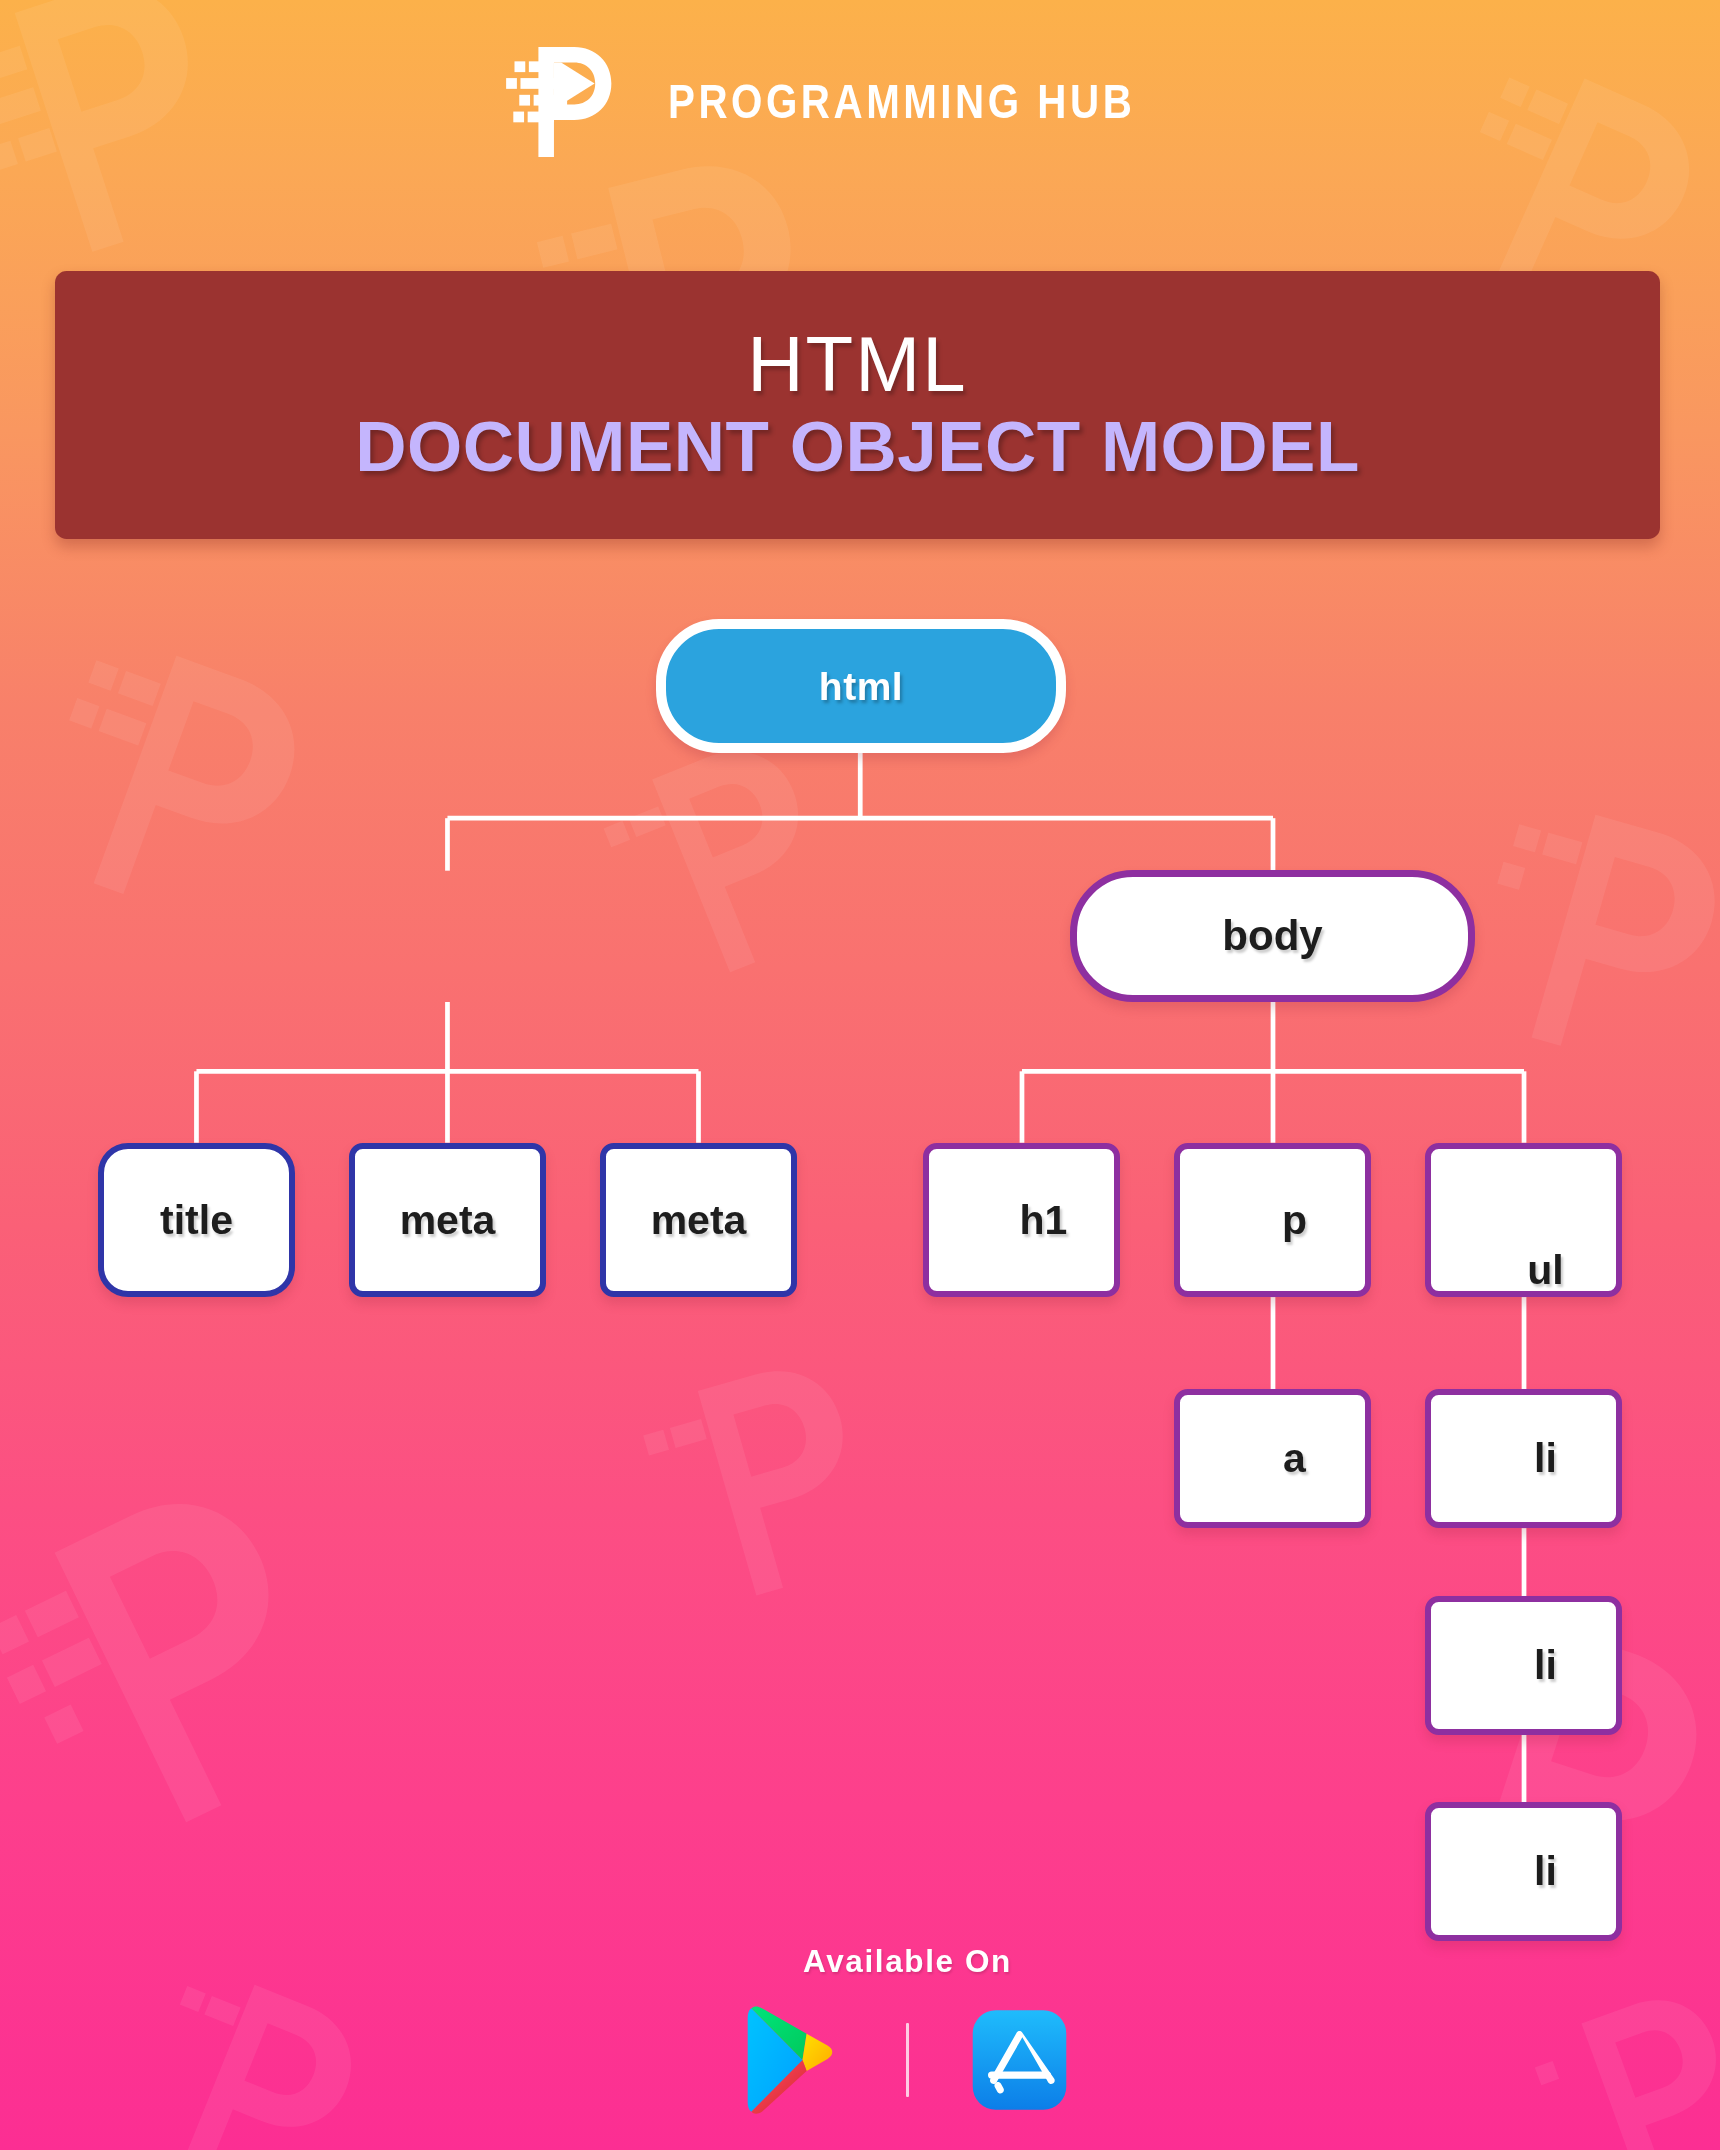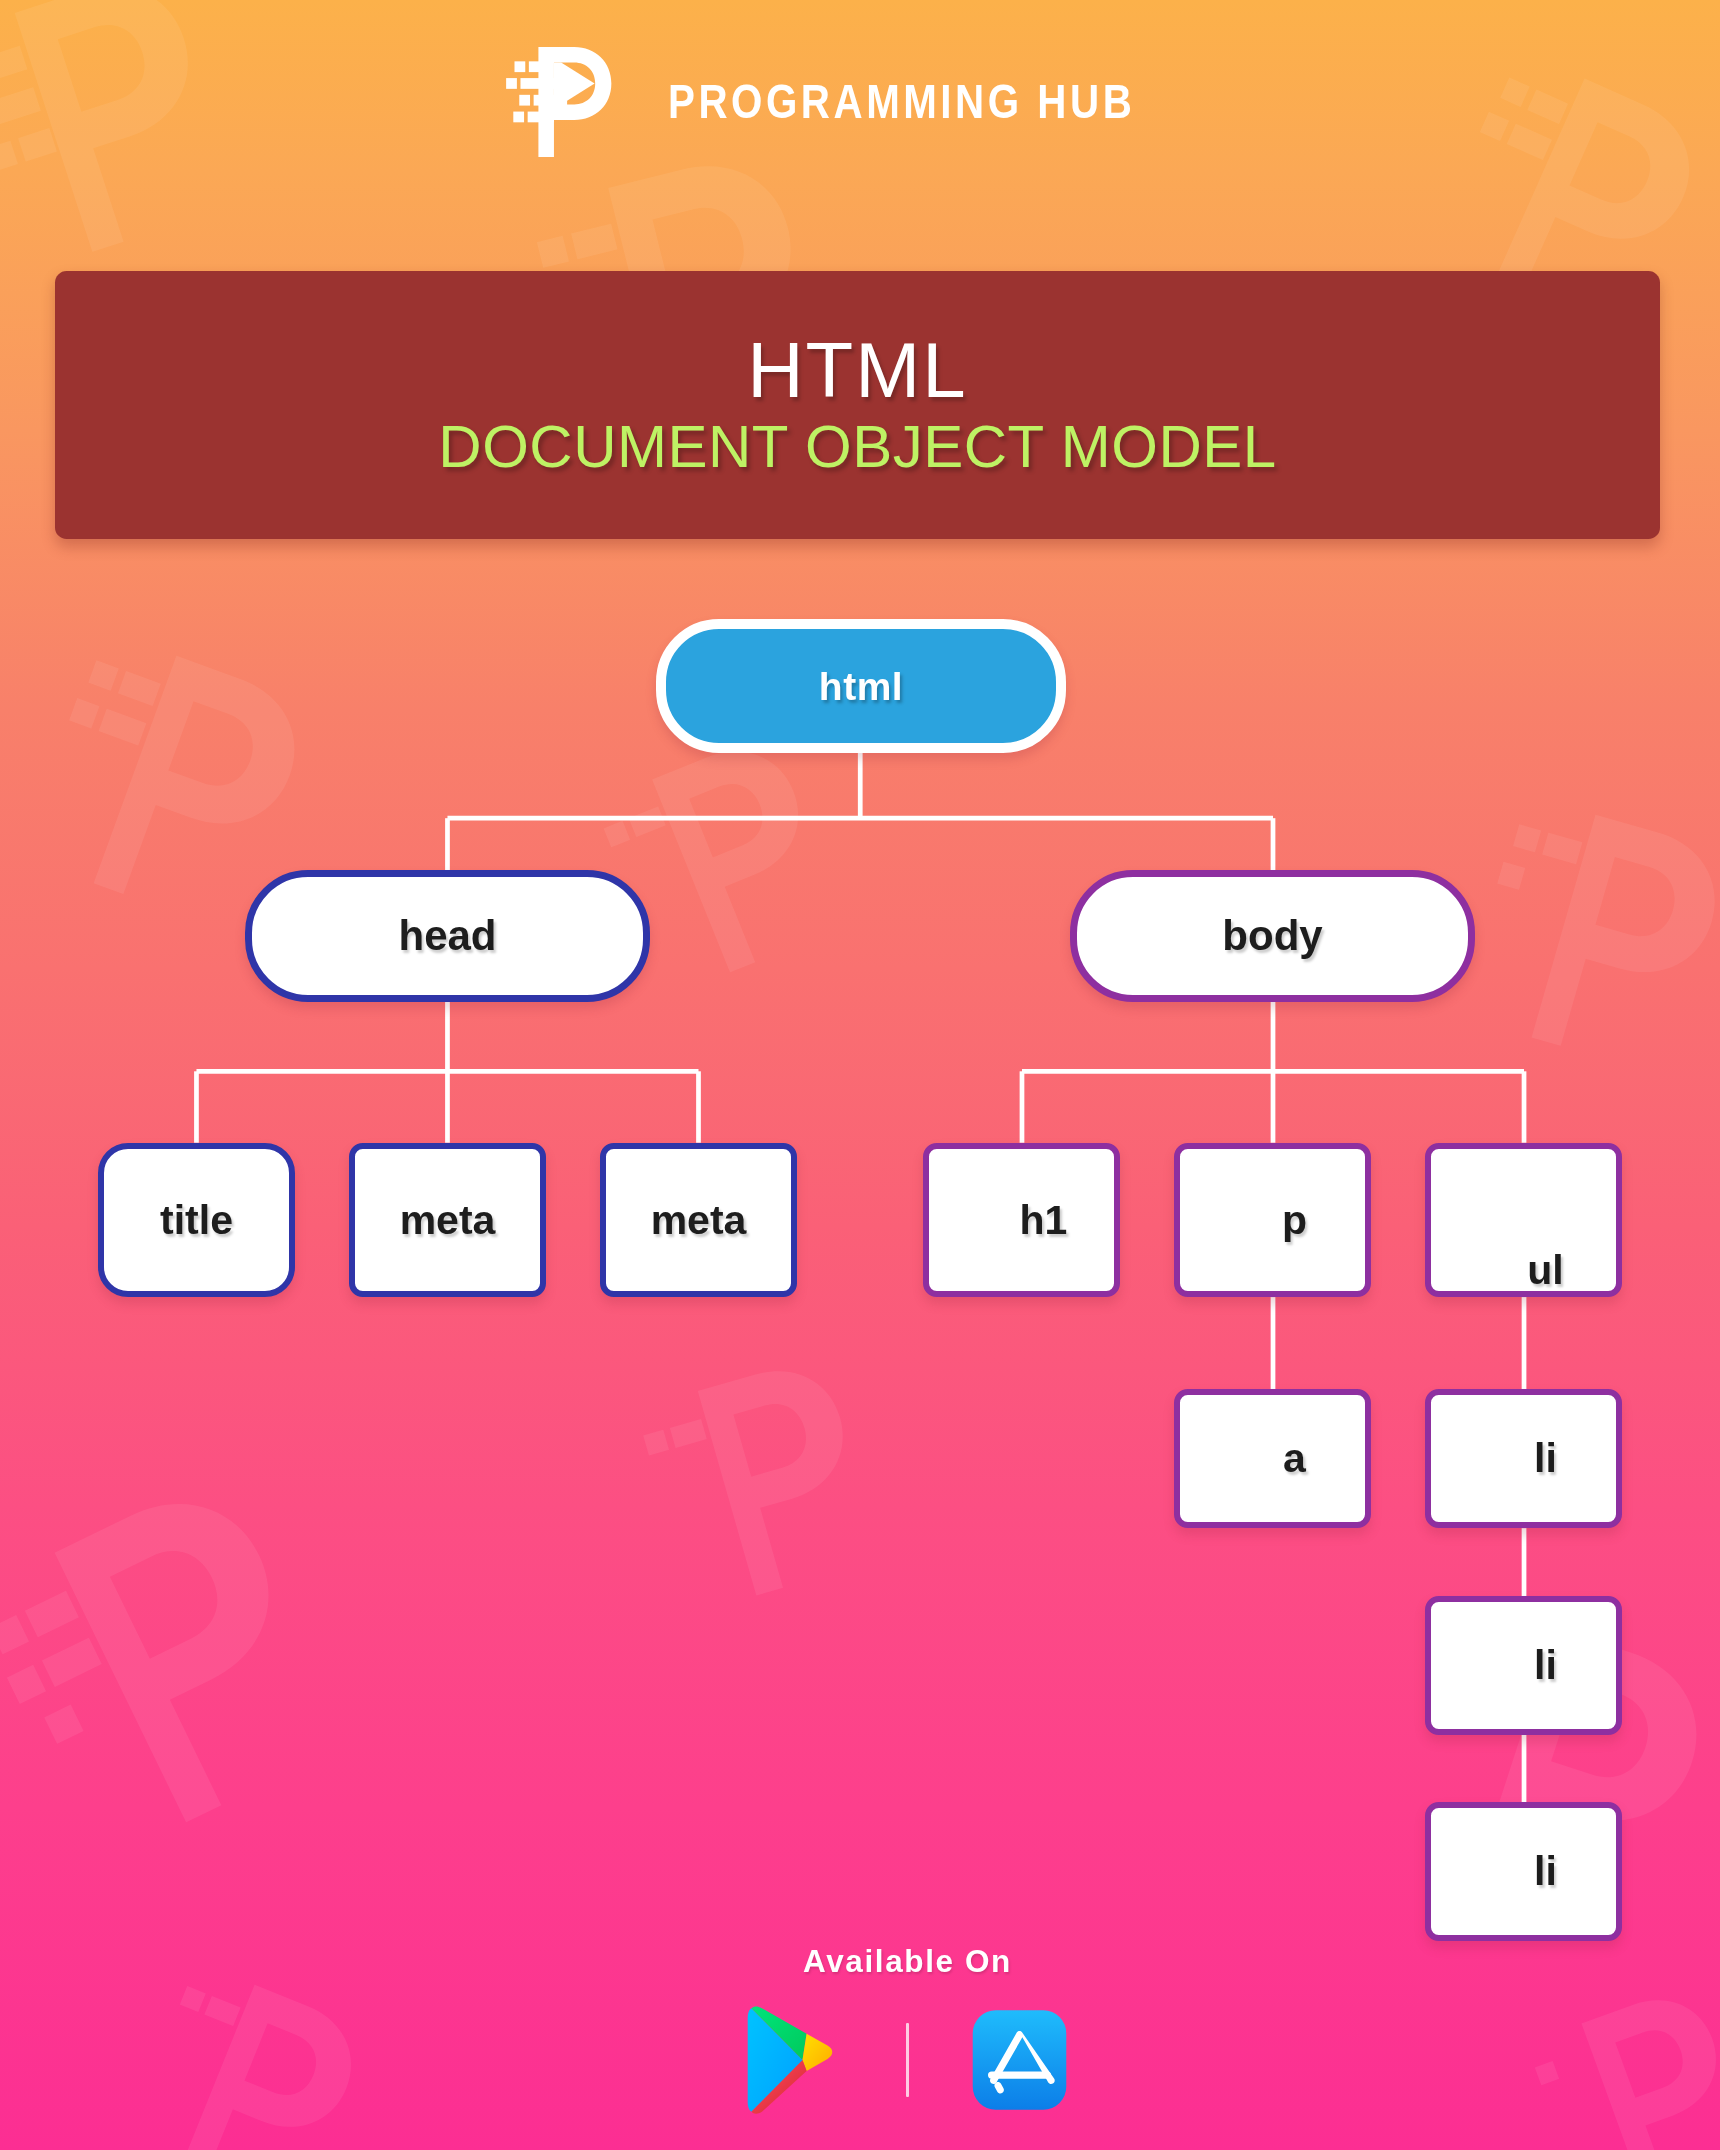"DOCUMENT OBJECT MODEL" #title-line2 { color: #bef264 -> #c4b5fd; font-size: 60px -> 71px; font-weight: normal -> bold }
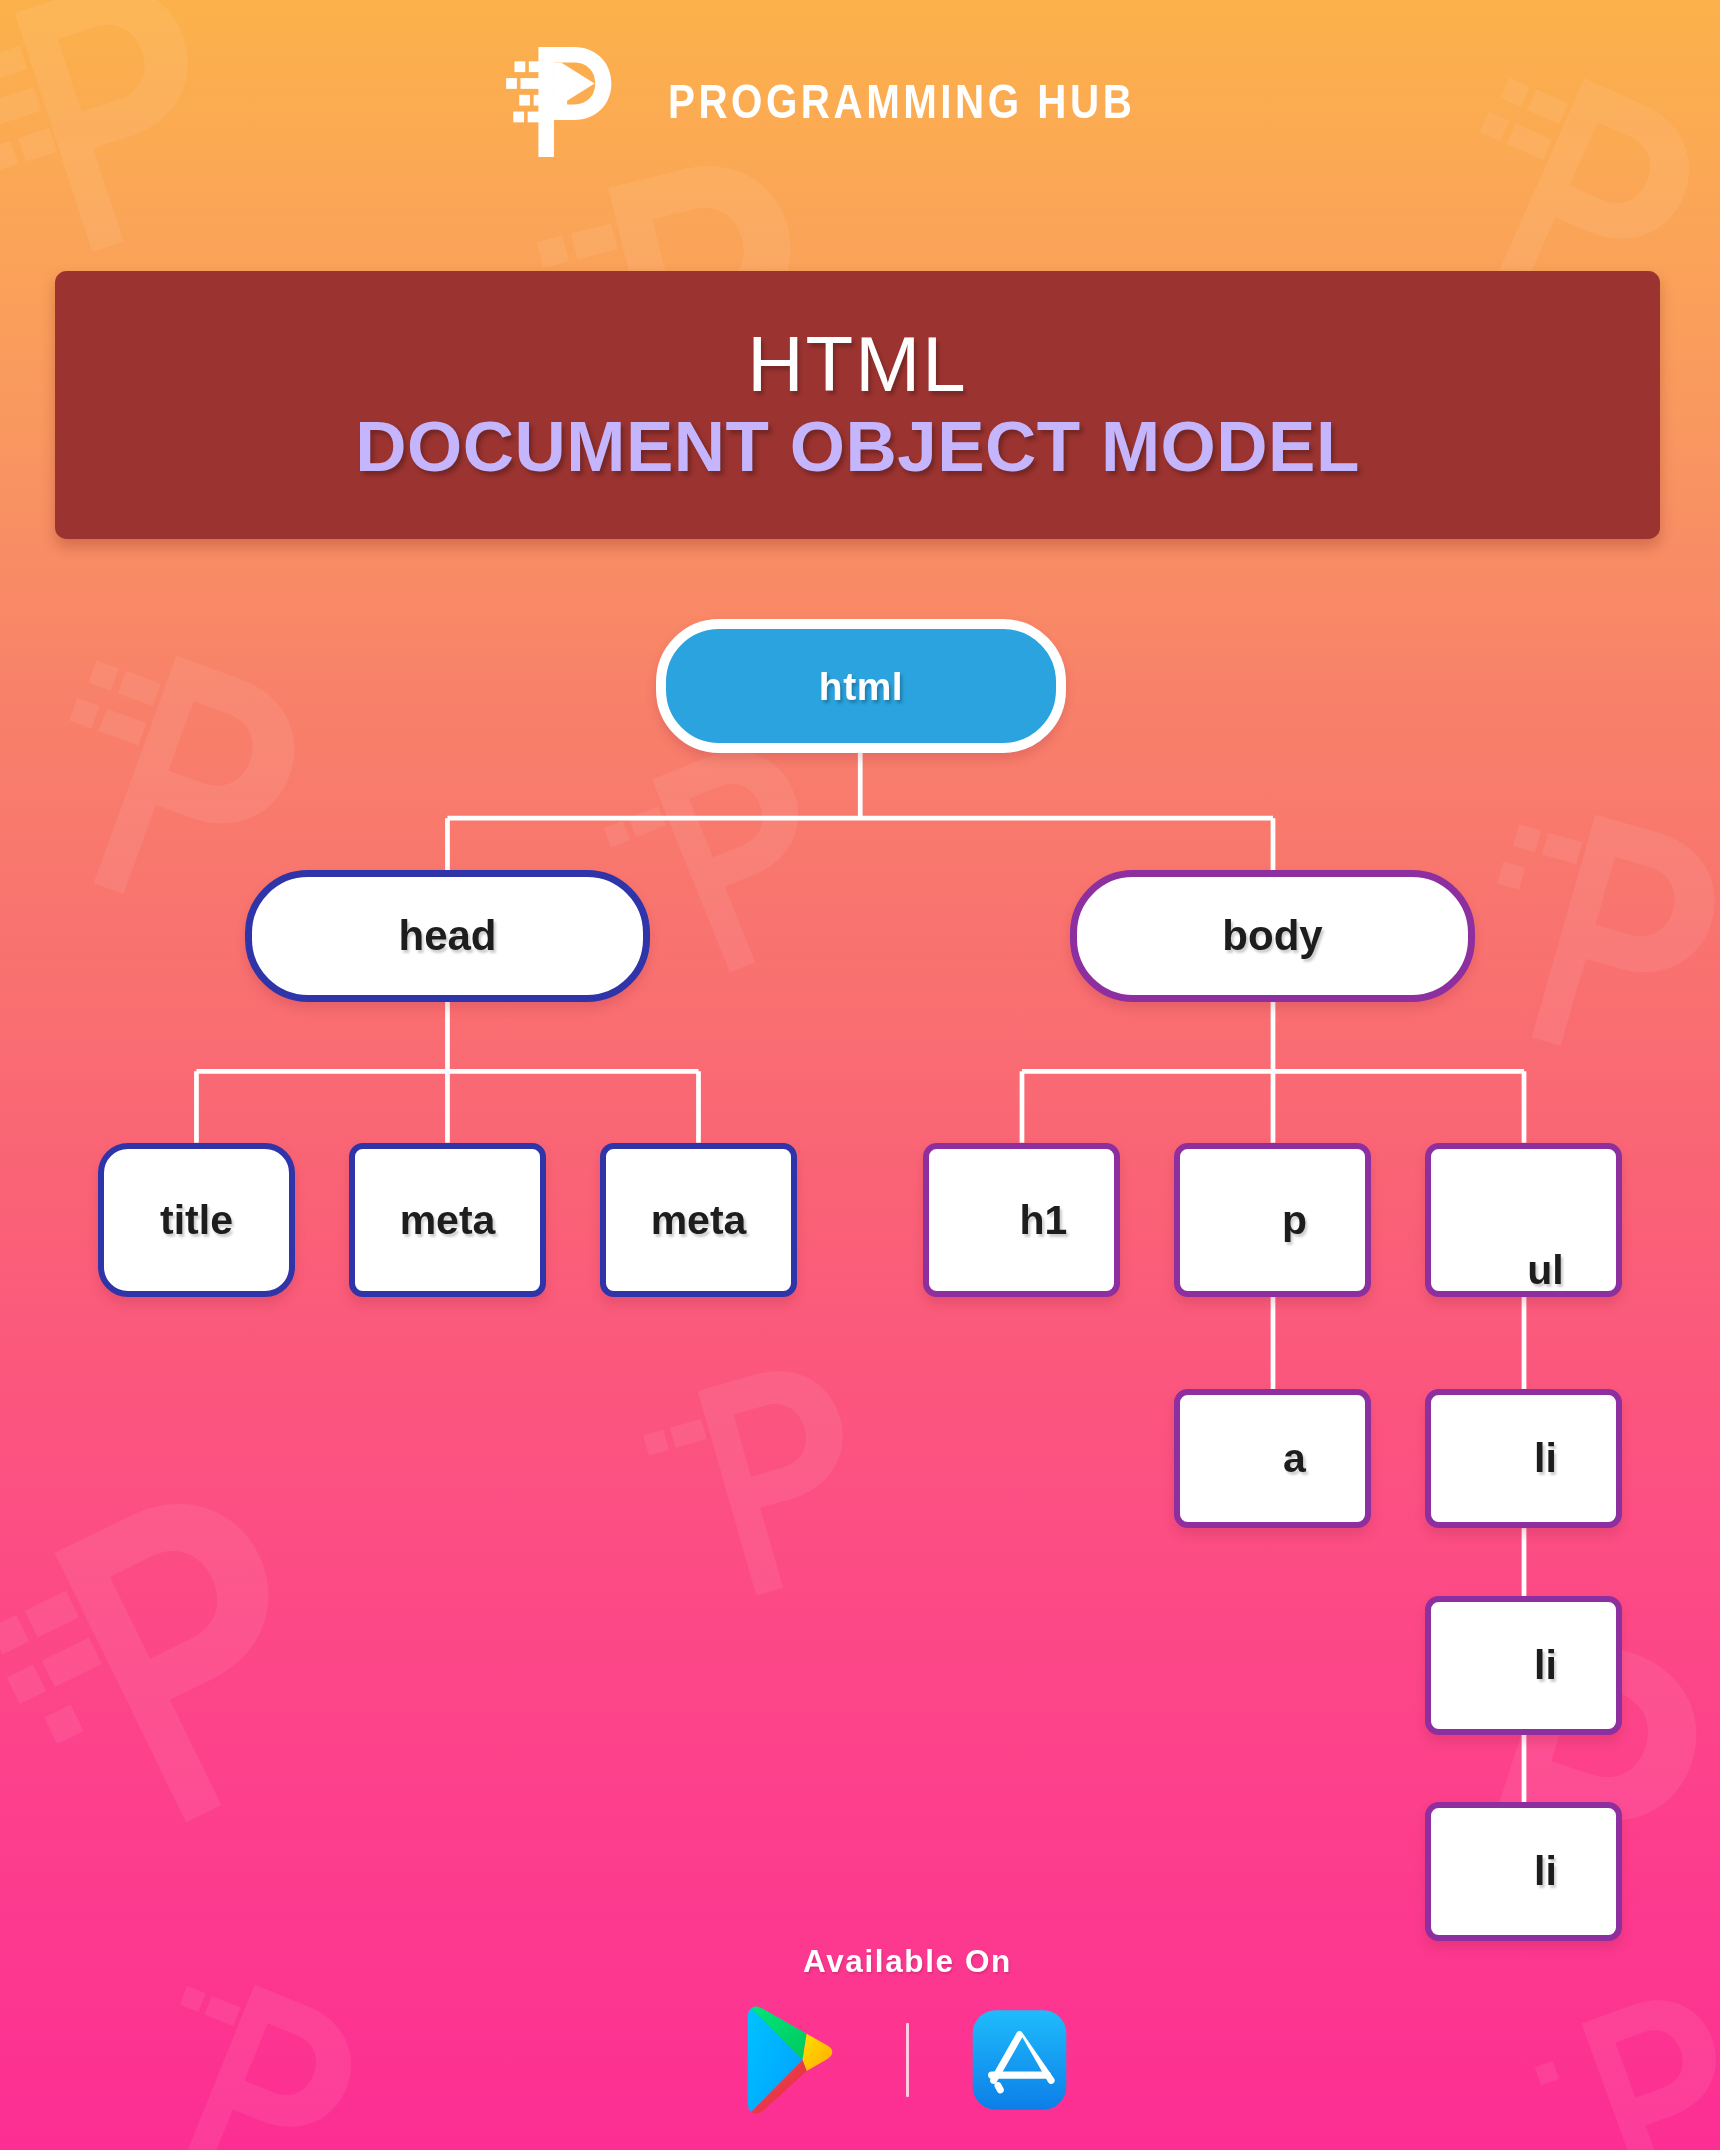"head" div.node { html: <div> <span>head</span> </div> -> none }
